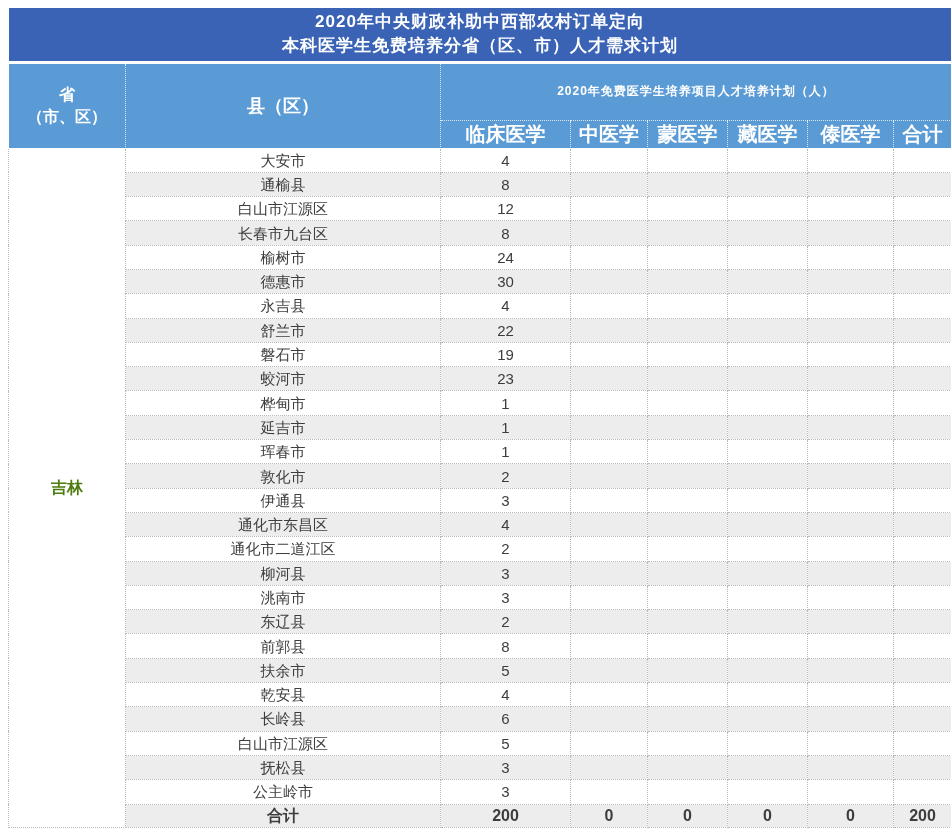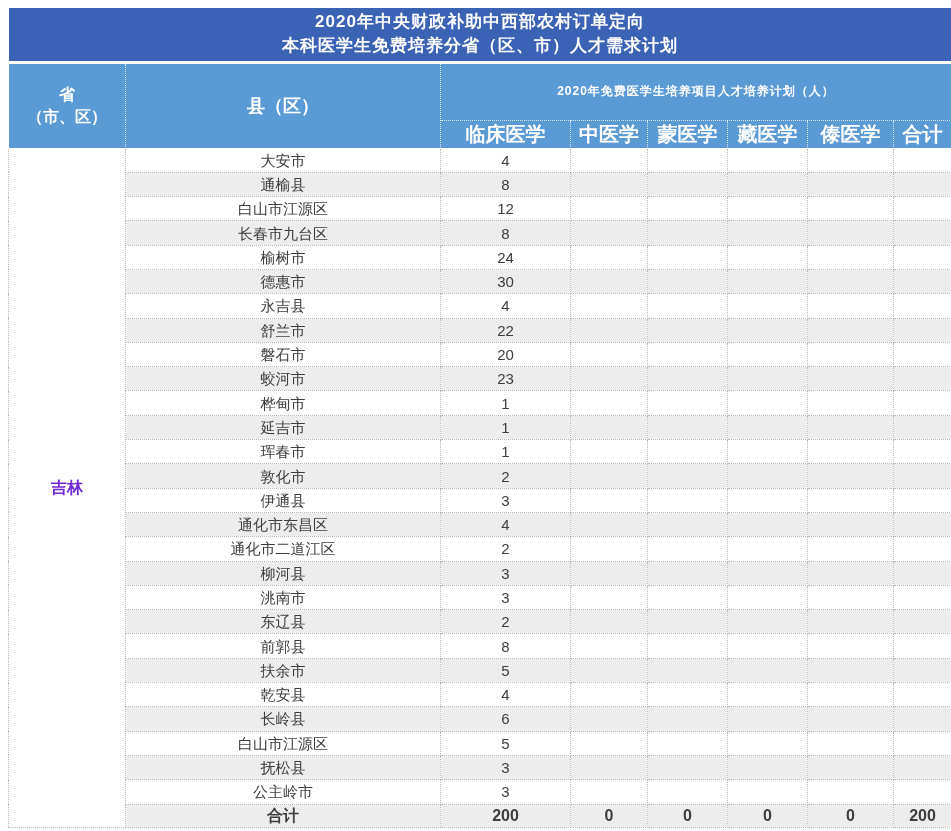"20" td { text: 20 -> 19 }
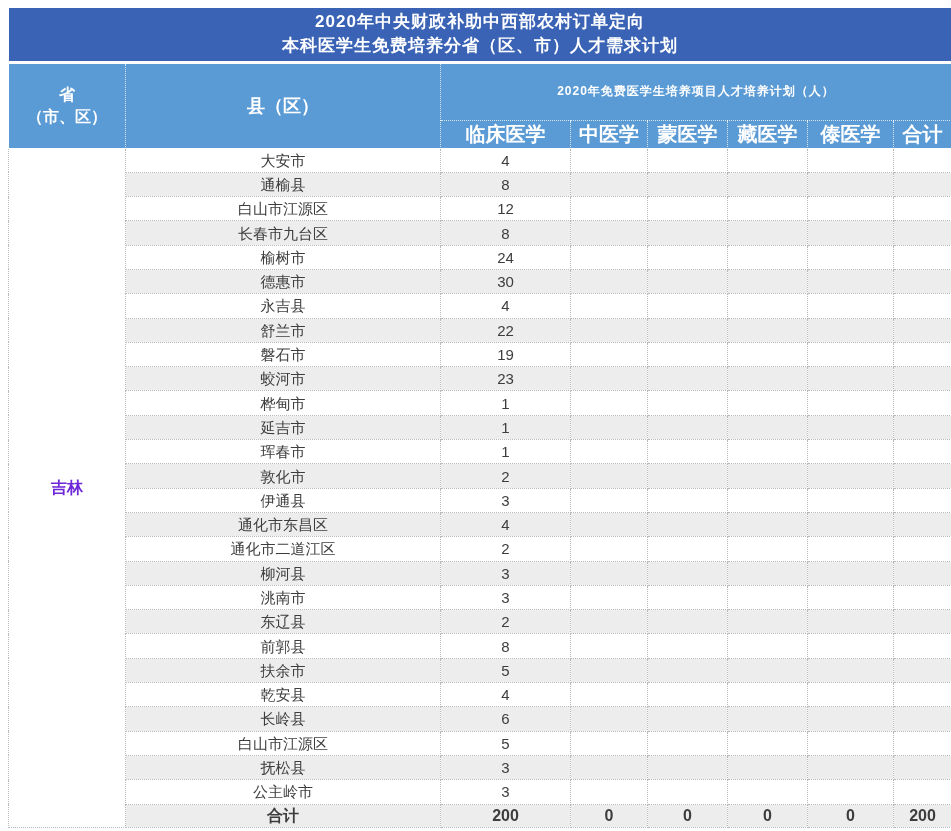"吉林" td.province { color: #6d28d9 -> #4d7c0f }
